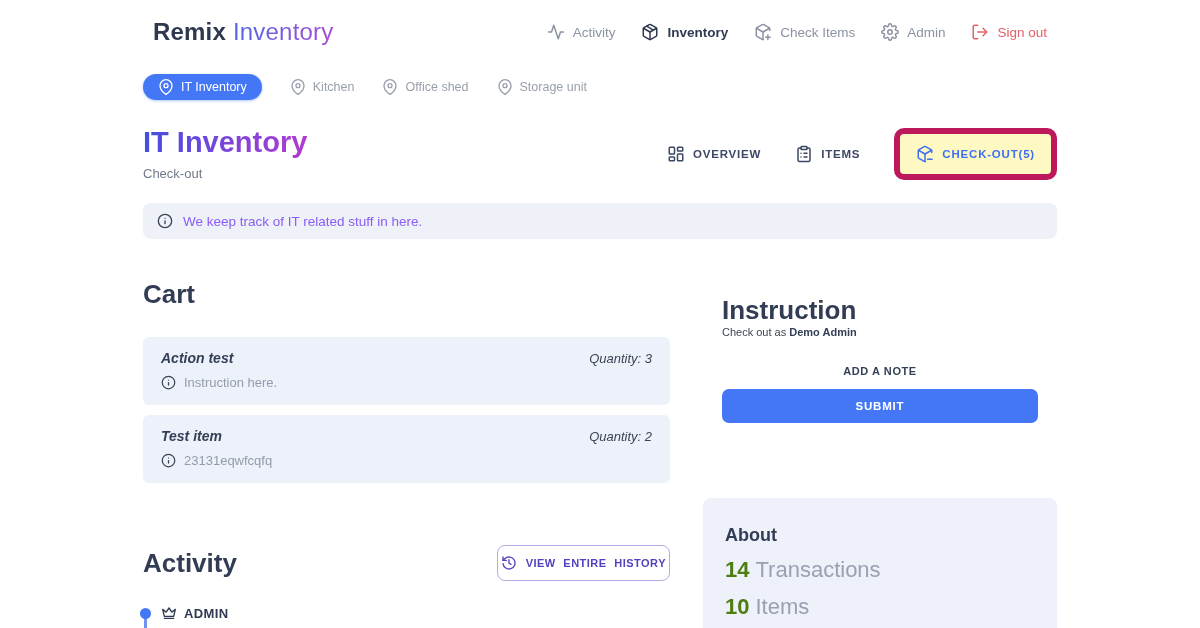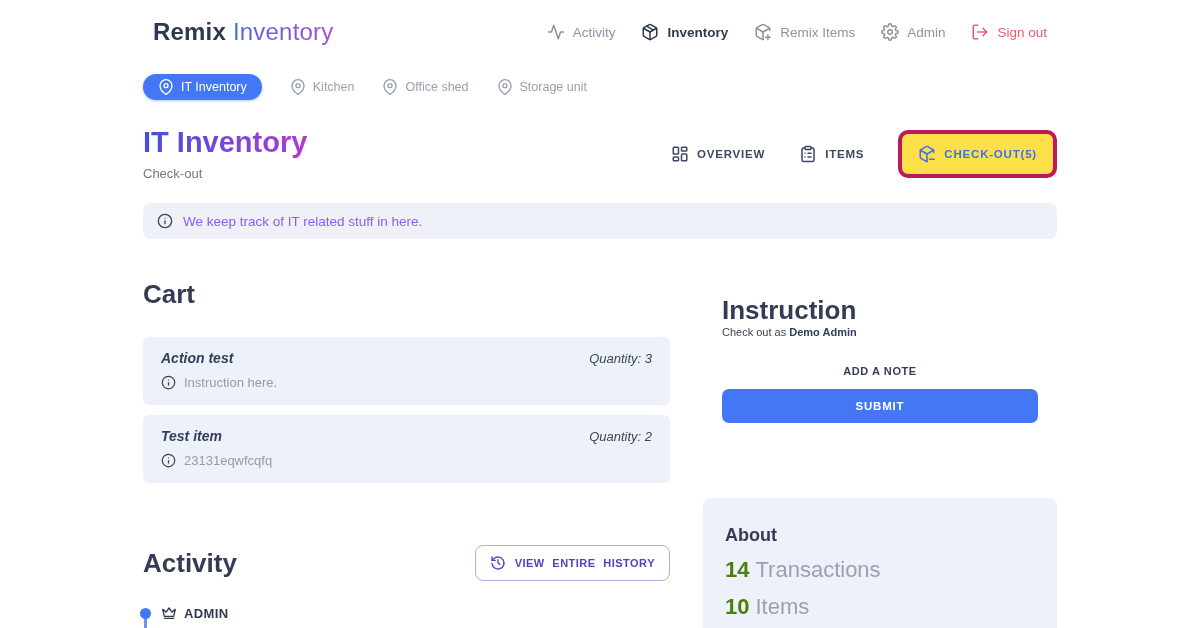"Remix Items" span { text: Remix -> Check }
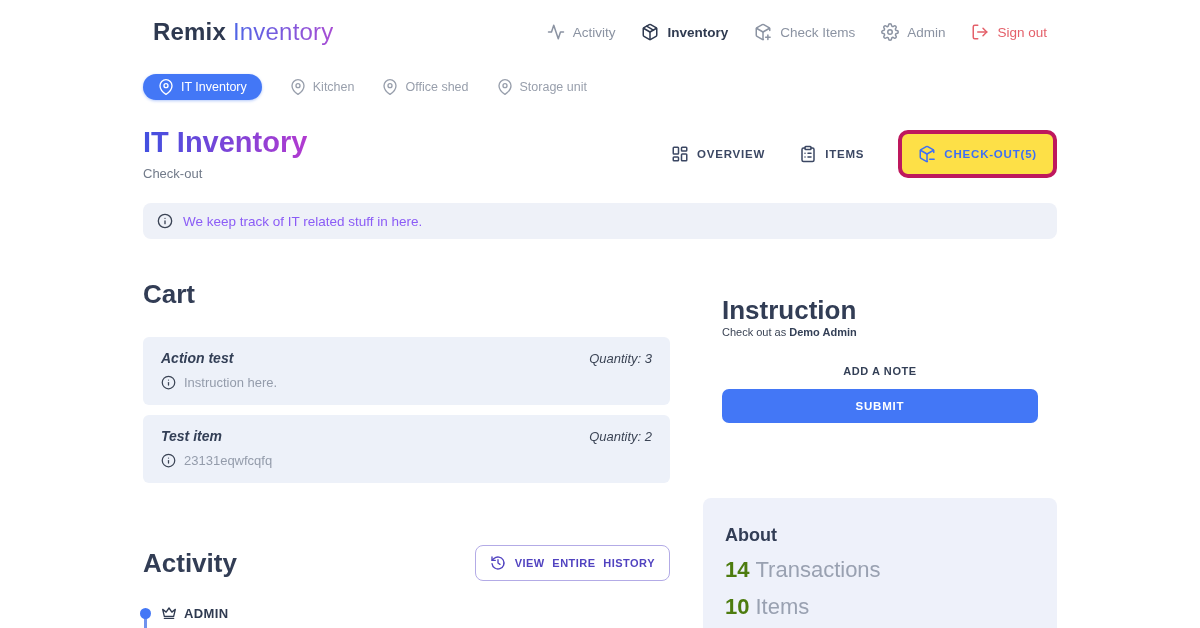"CHECK-OUT(5)" .view-btn.active { background: #fde047 -> #fef9c3; border: 4px solid #be185d -> 6px solid #be185d }
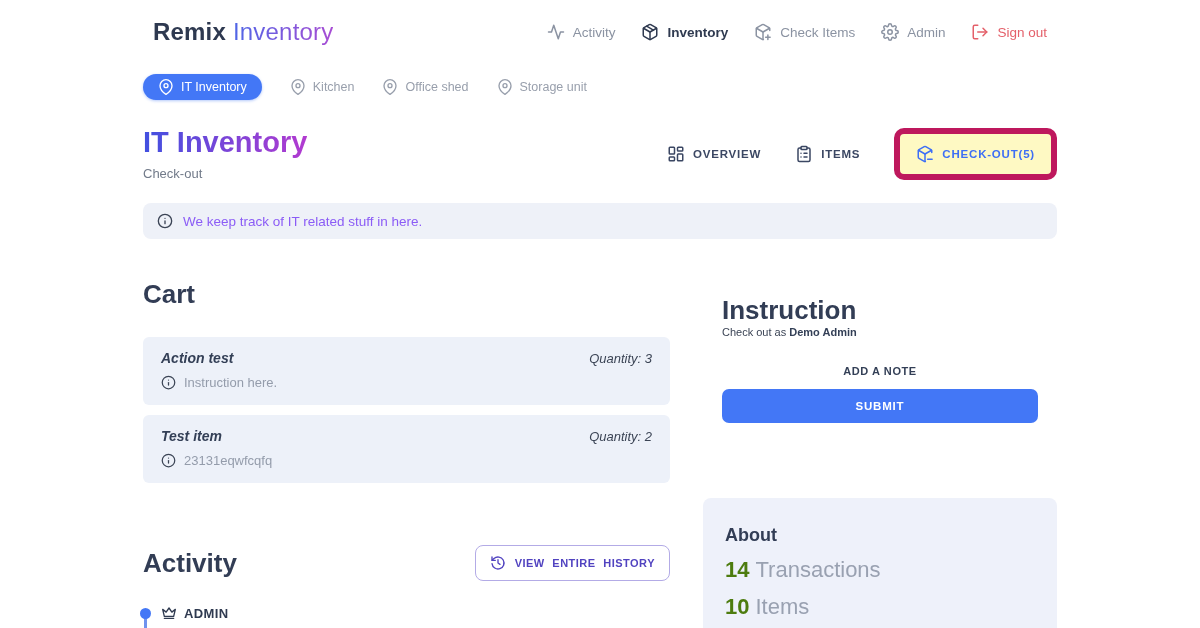"VIEW ENTIRE HISTORY" .history-btn { padding: 9px 14px -> 9px 3px }
